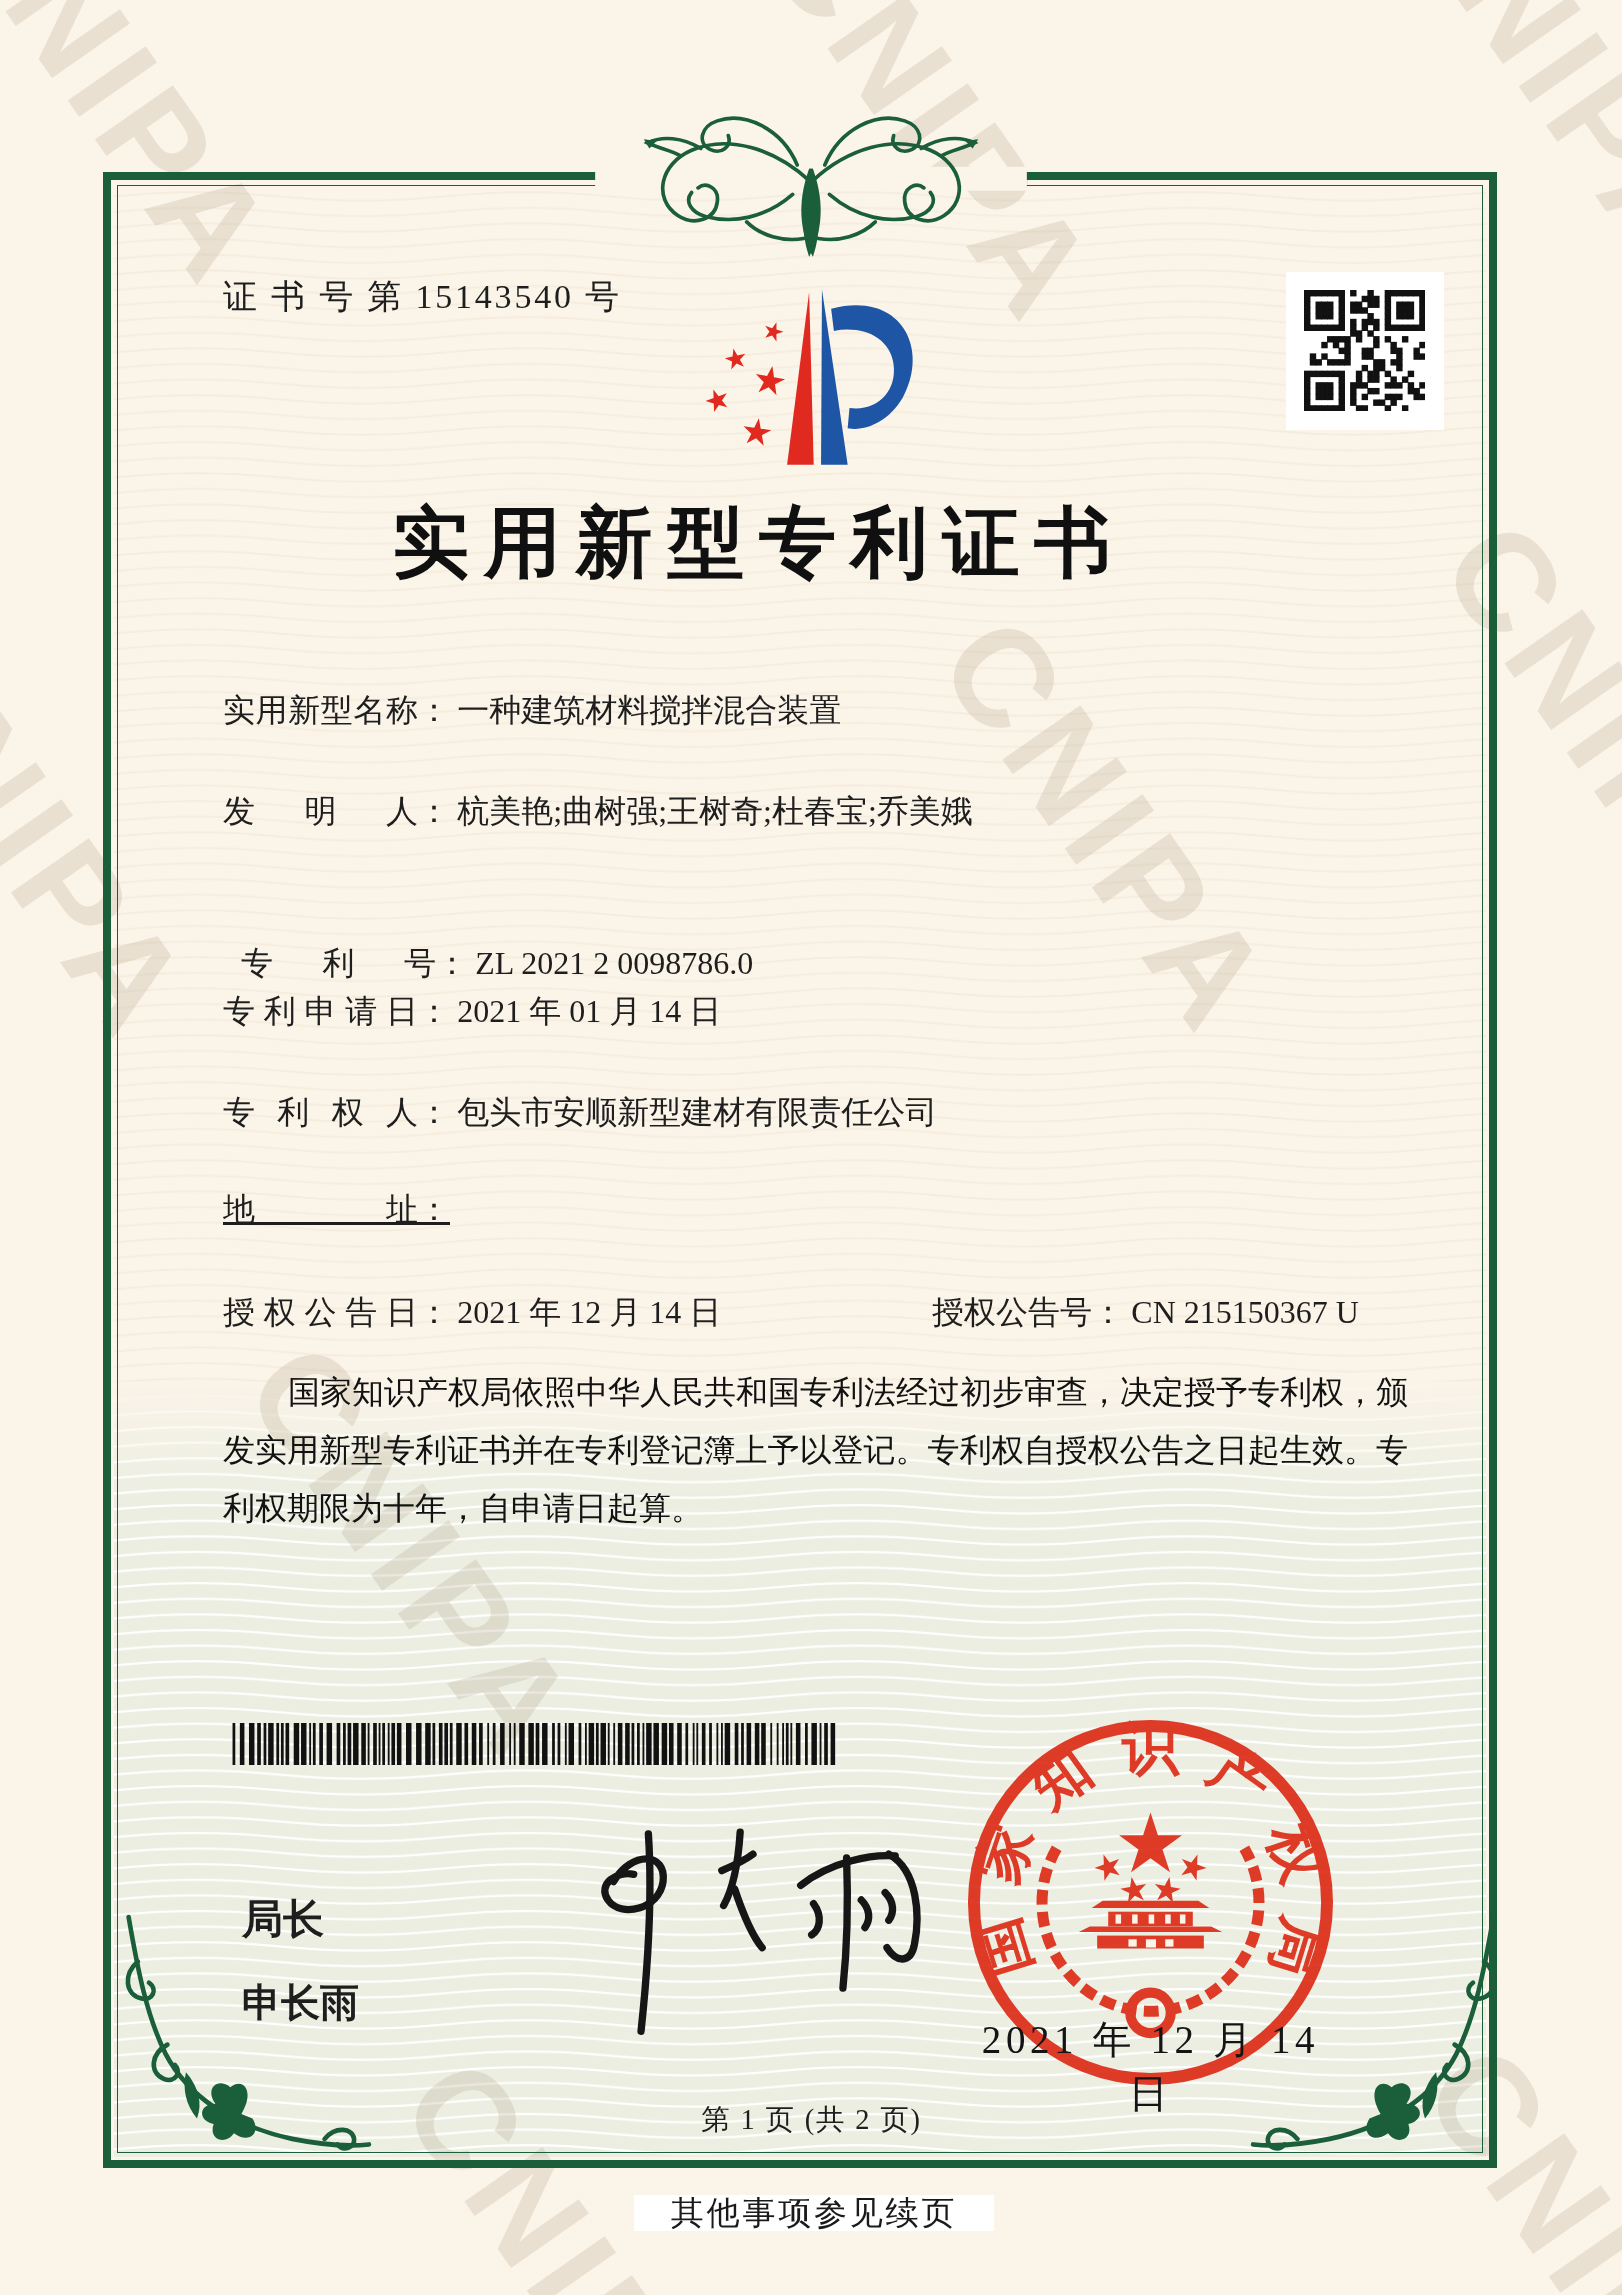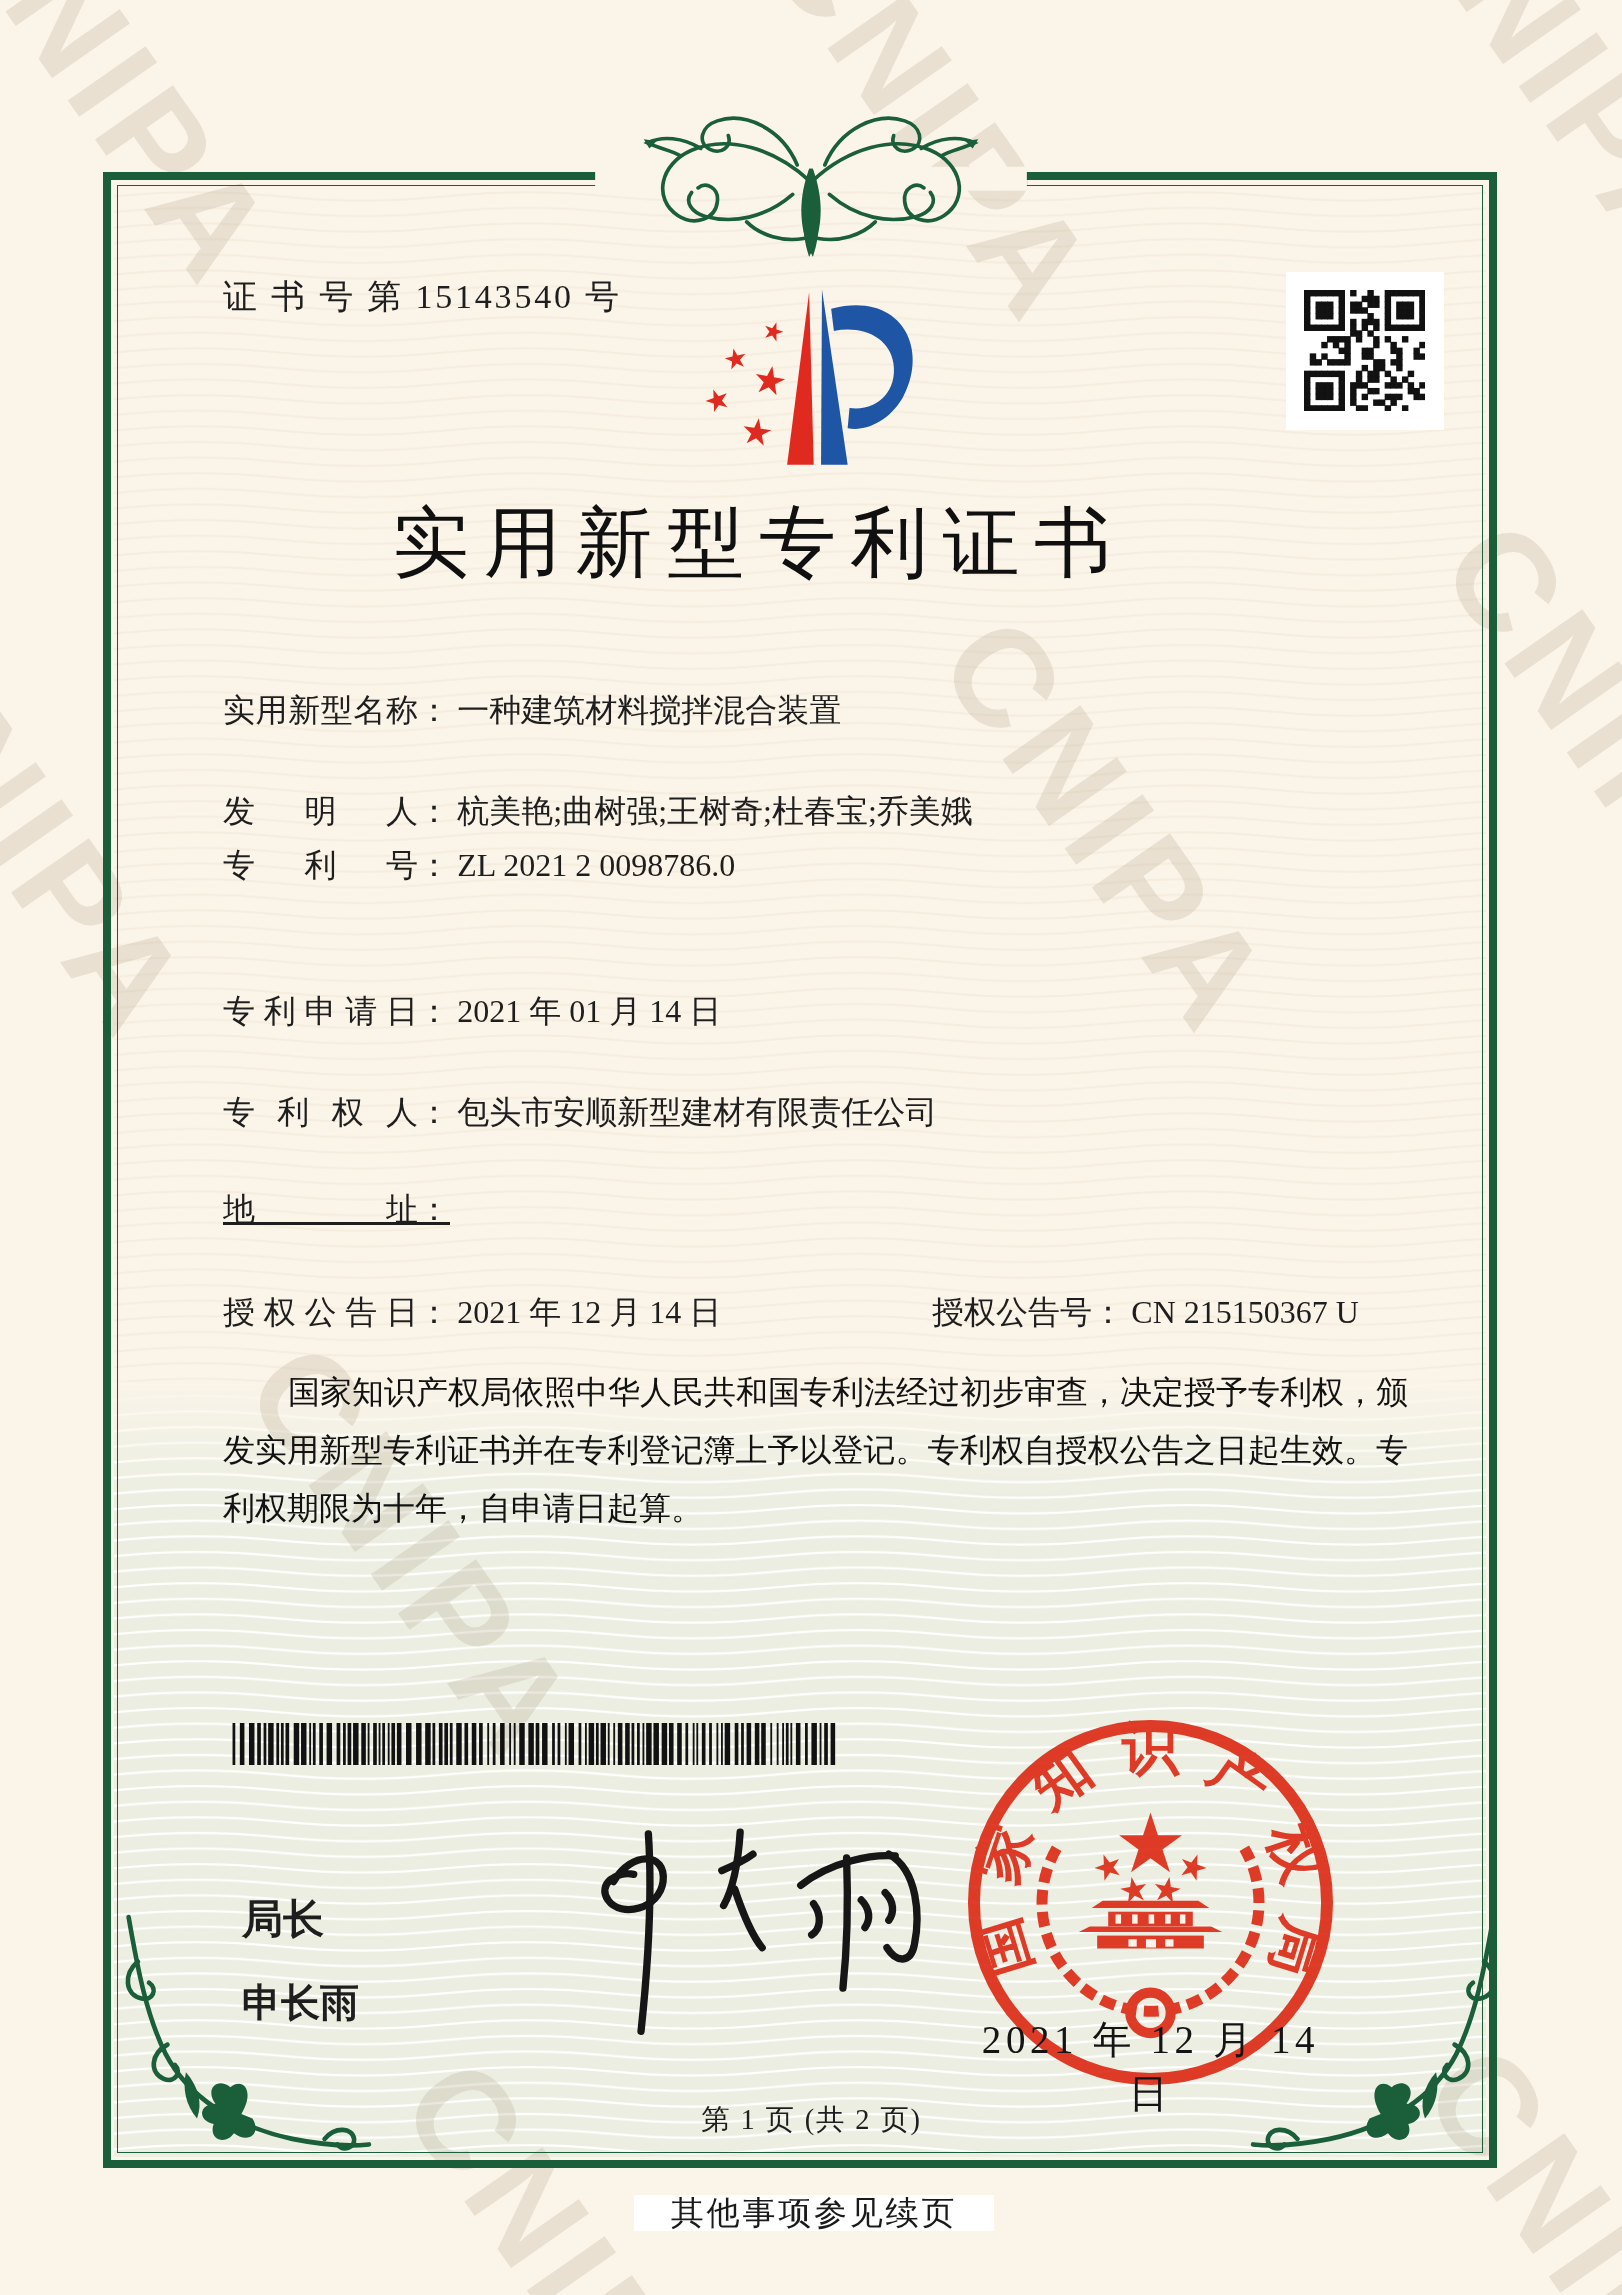"实用新型专利证书" #title { font-weight: normal -> bold }
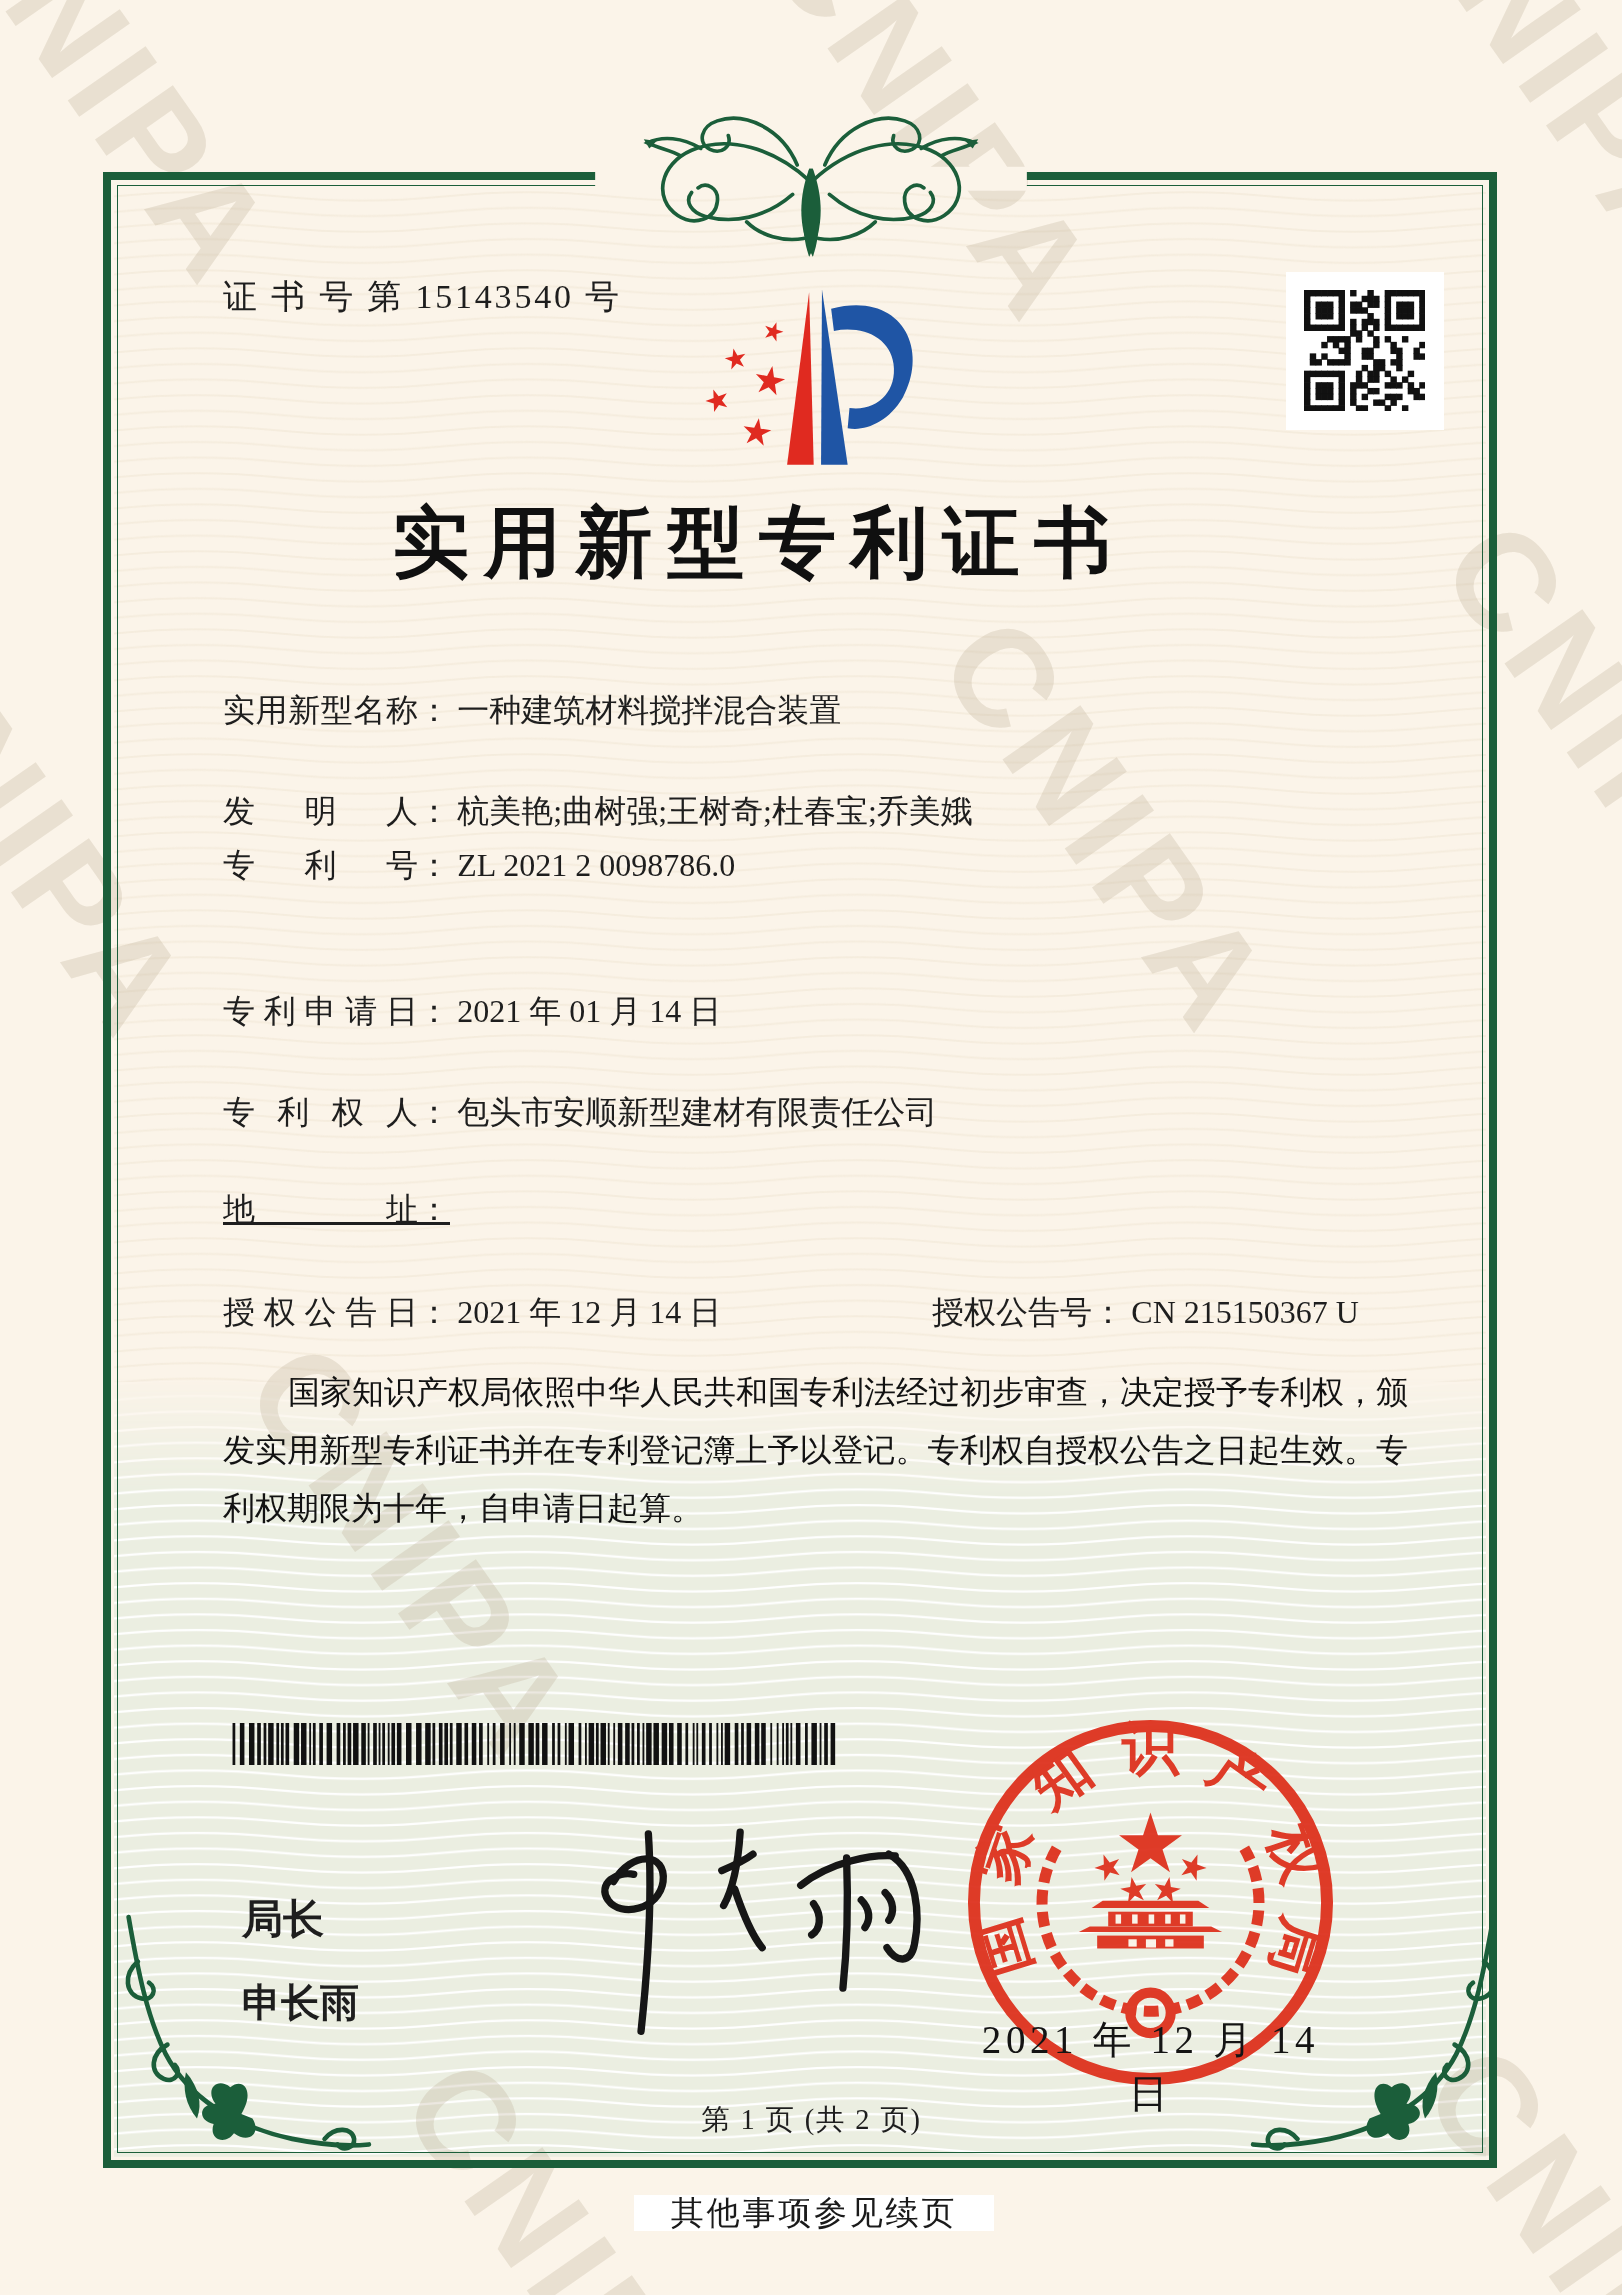"专利号" #row-patentno { margin-left: none -> 18px; top: 846px -> 944px }
